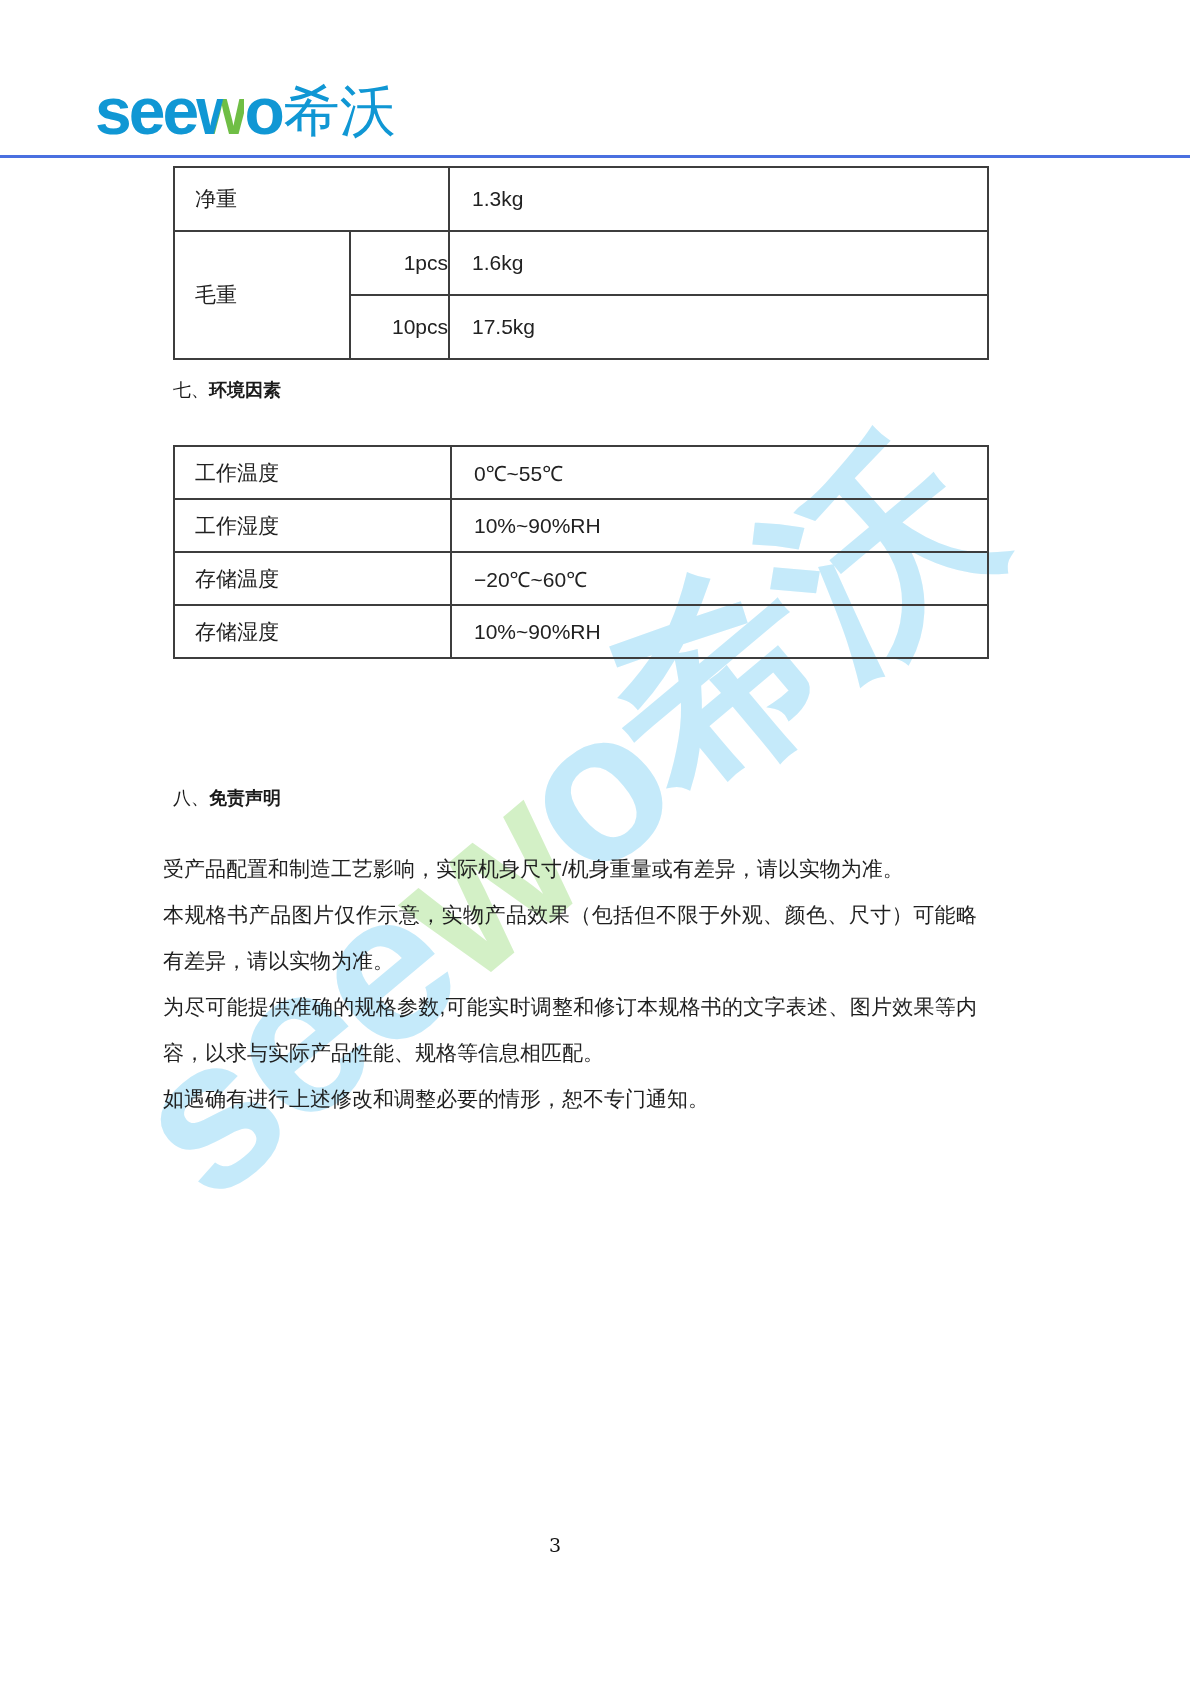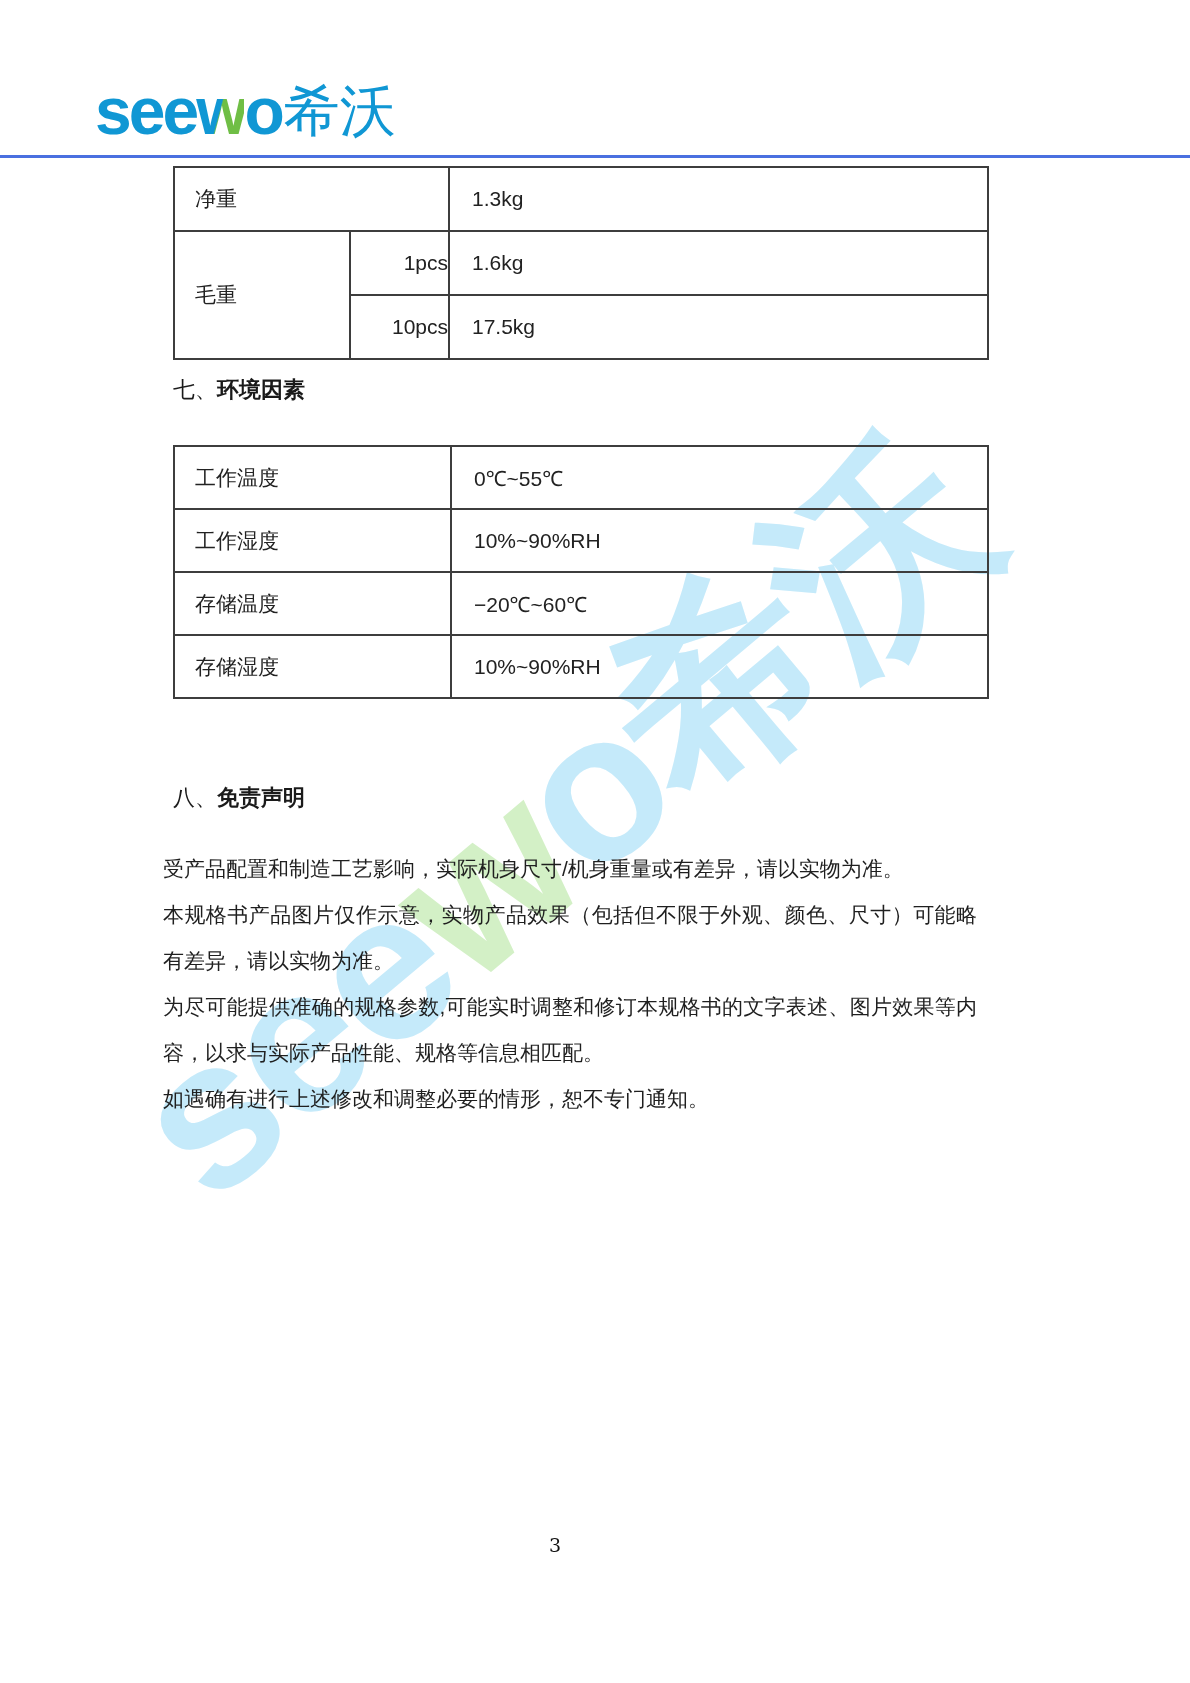"七、环境因素" .section-heading { font-size: 22px -> 18px }
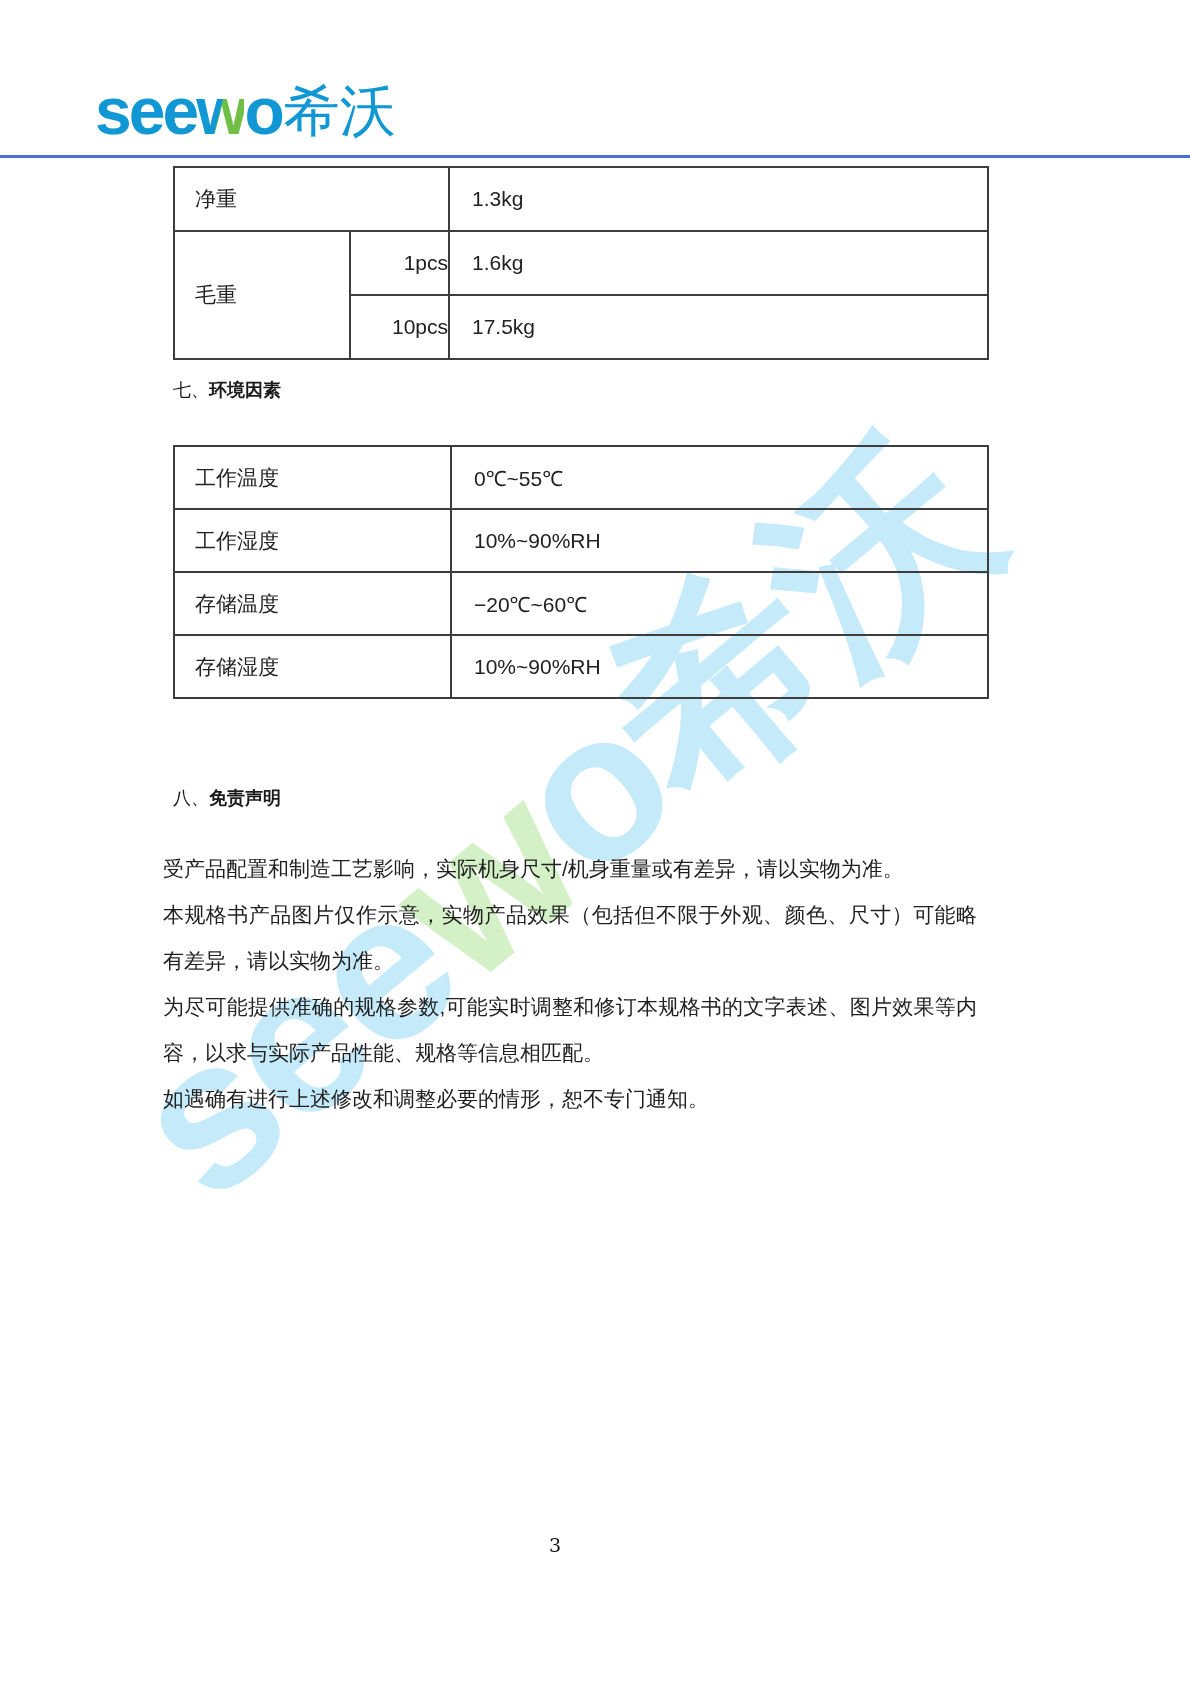"工作温度" .tbl-env tr { height: 63px -> 53px }
